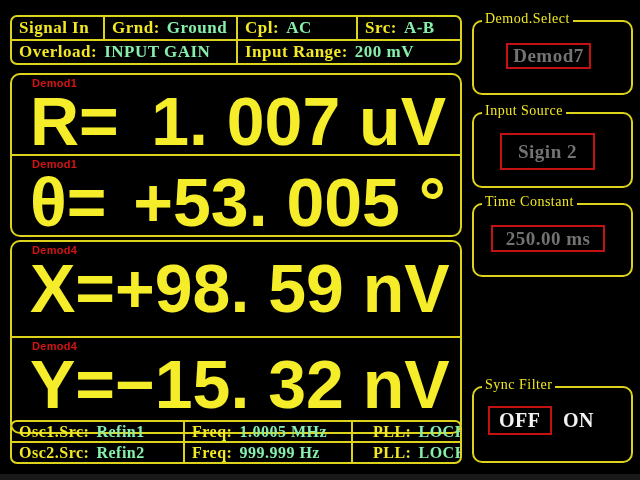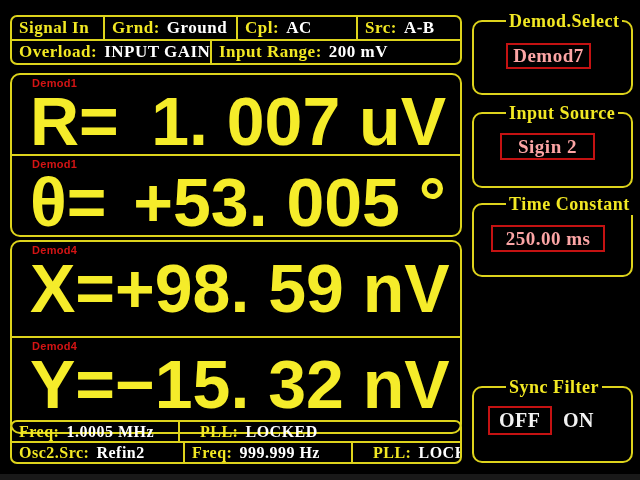"Ground" .cell .val { color: #ffffff -> #86efac }
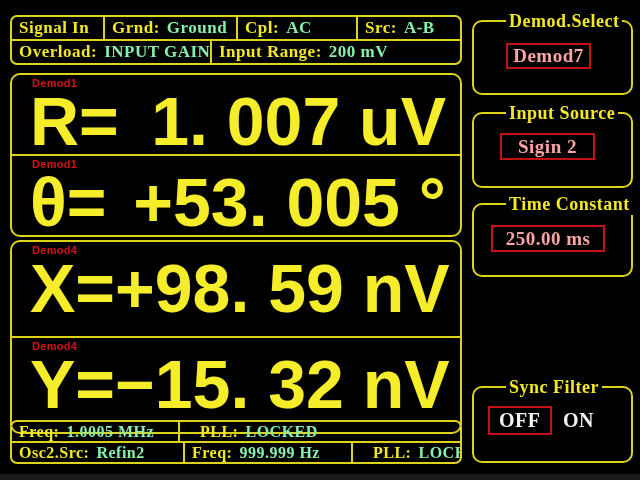"Demod.Select" .group-title { font-size: 18px -> 14px; font-weight: bold -> normal; margin-left: 24px -> none }
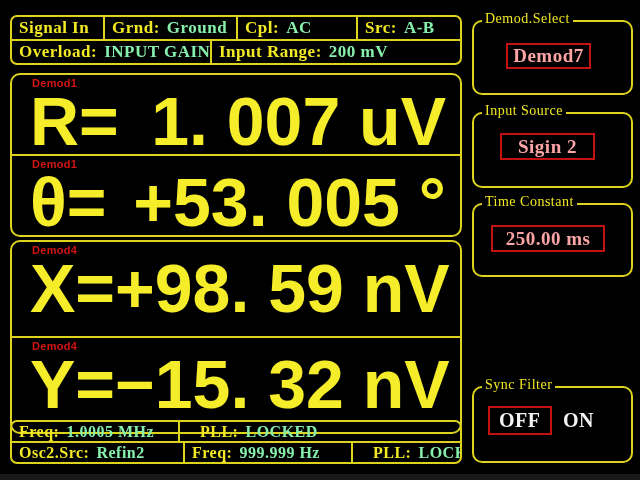"Overload:" .w5 { width: 200px -> 226px }
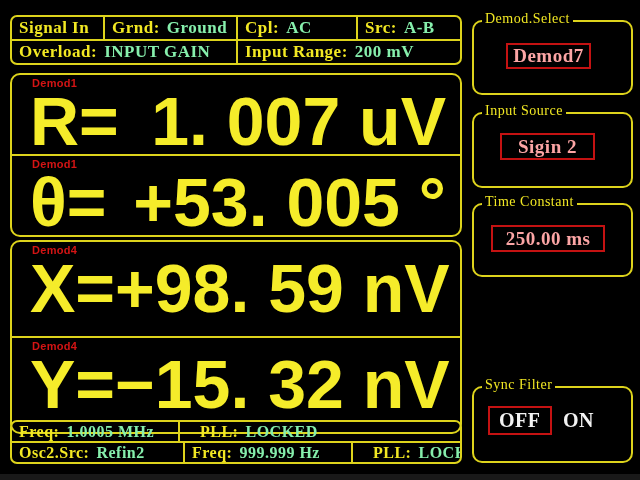"Demod7" .red-box { color: #fca5a5 -> #737373 }
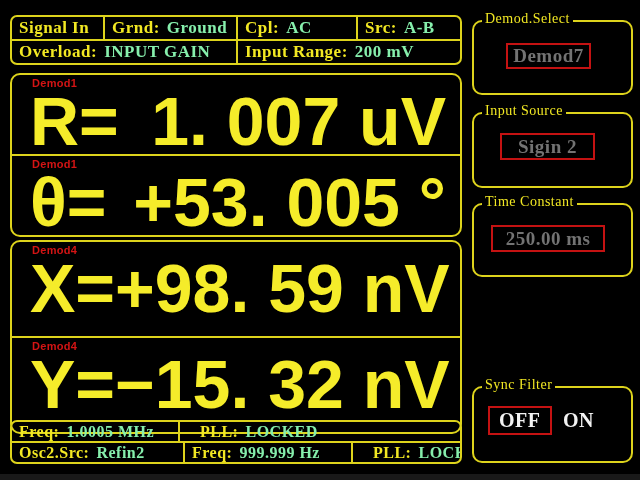"Sigin 2" .insrc-val { height: 27px -> 37px }
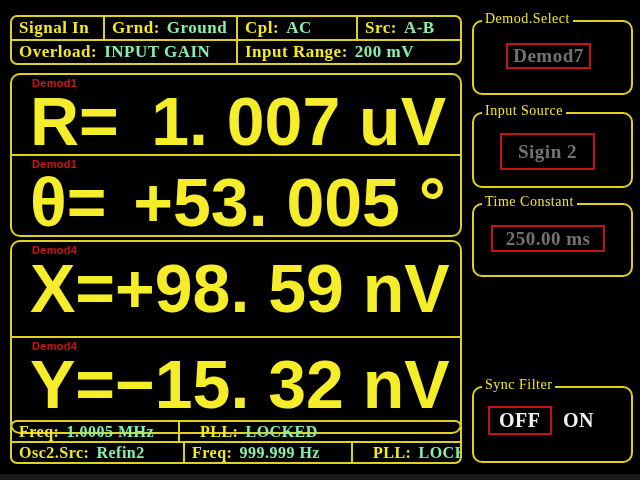"Osc1.Src:" div.cell { html: none -> <div> <span>Osc1.Src:</span> <span>Refin1</span> </div> }
